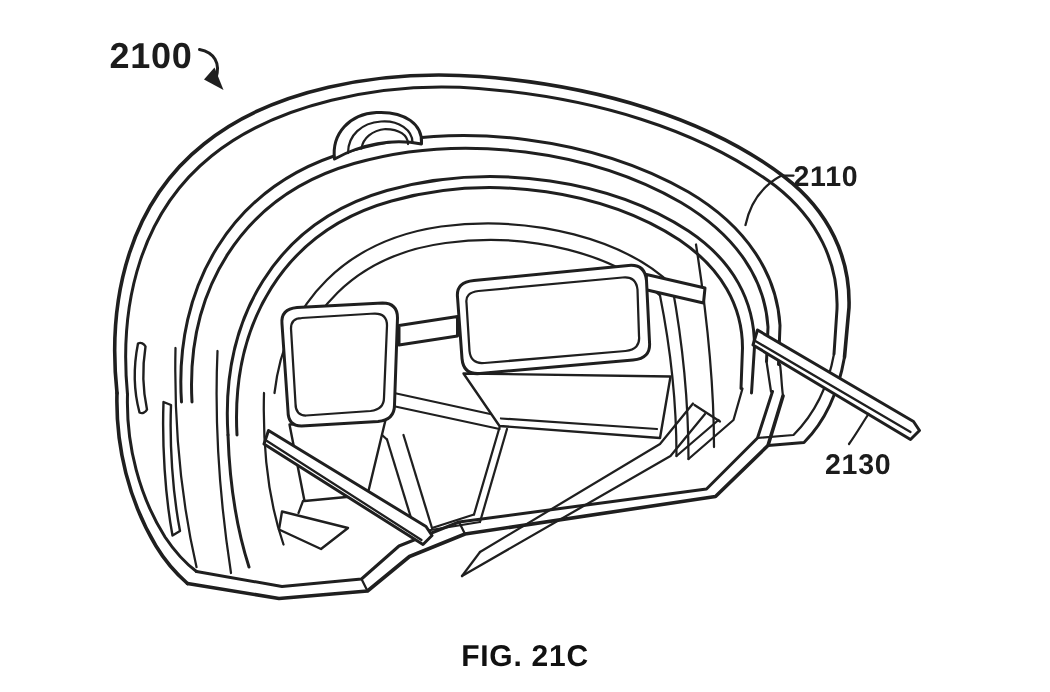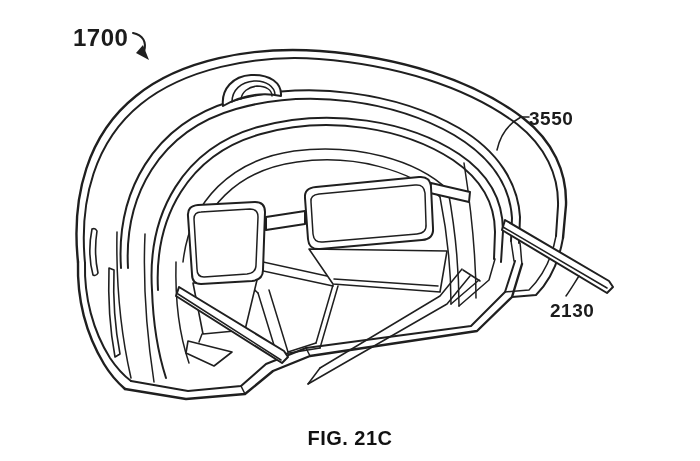"1700" div.ref-label { text: 1700 -> 2100 }
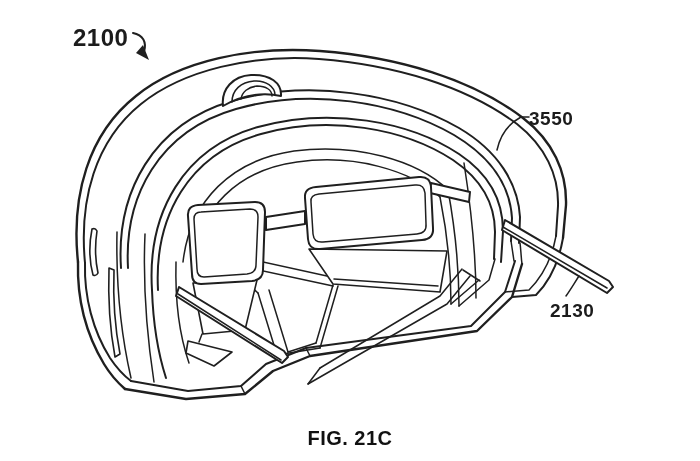"3550" div.ref-label { text: 3550 -> 2110 }
